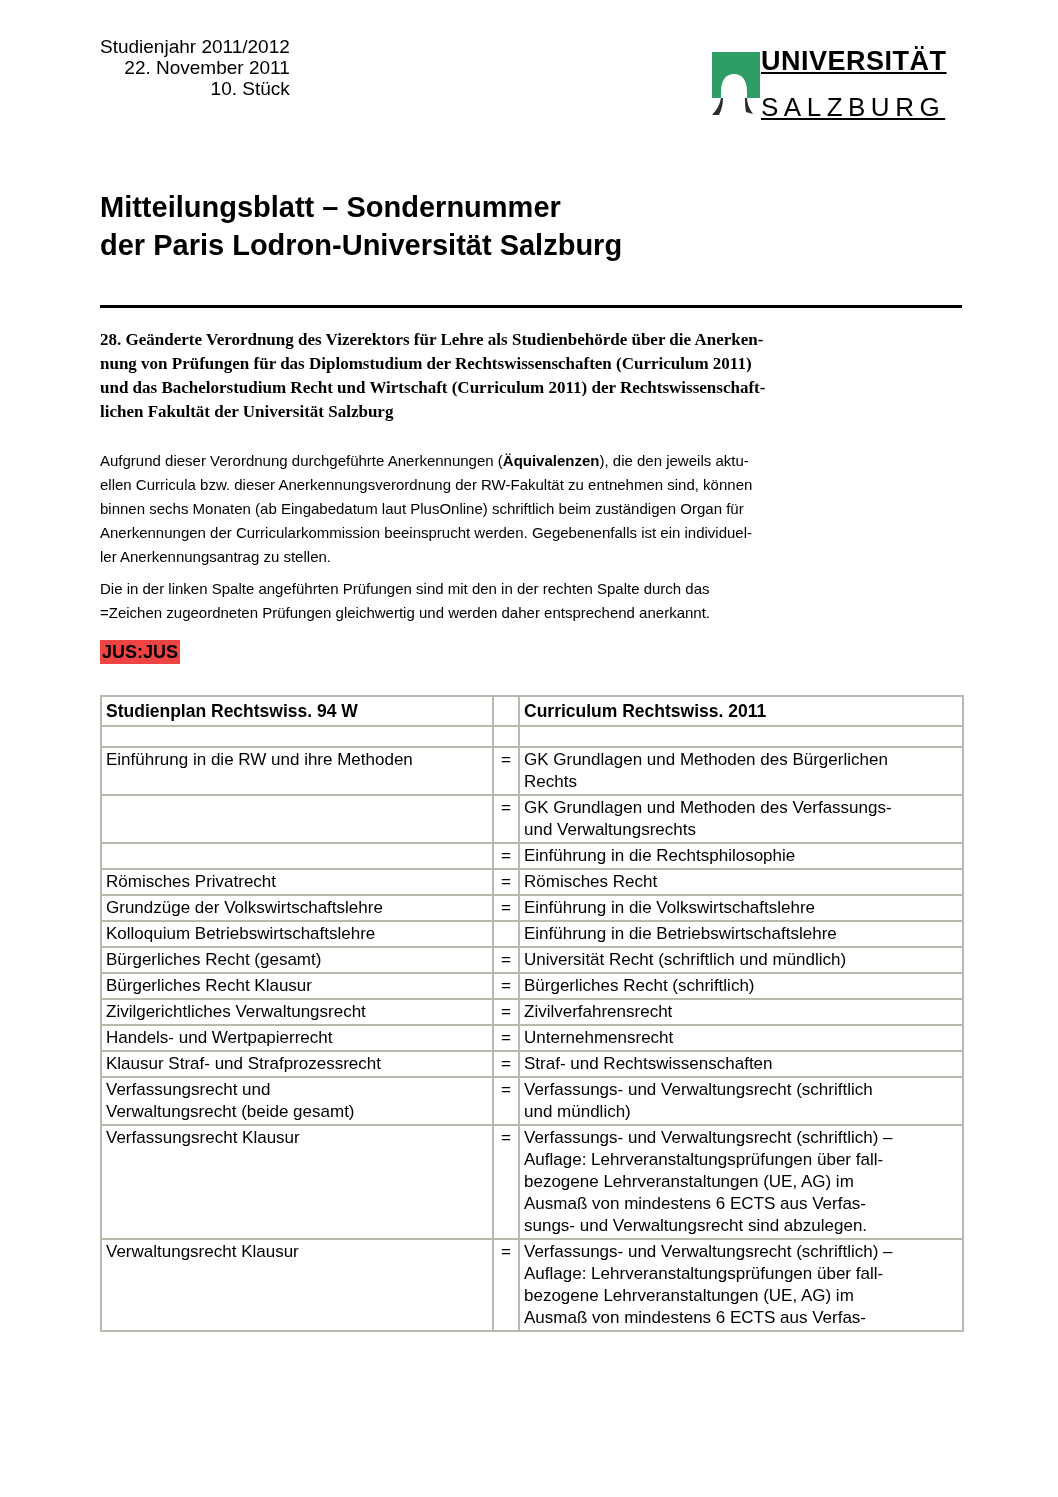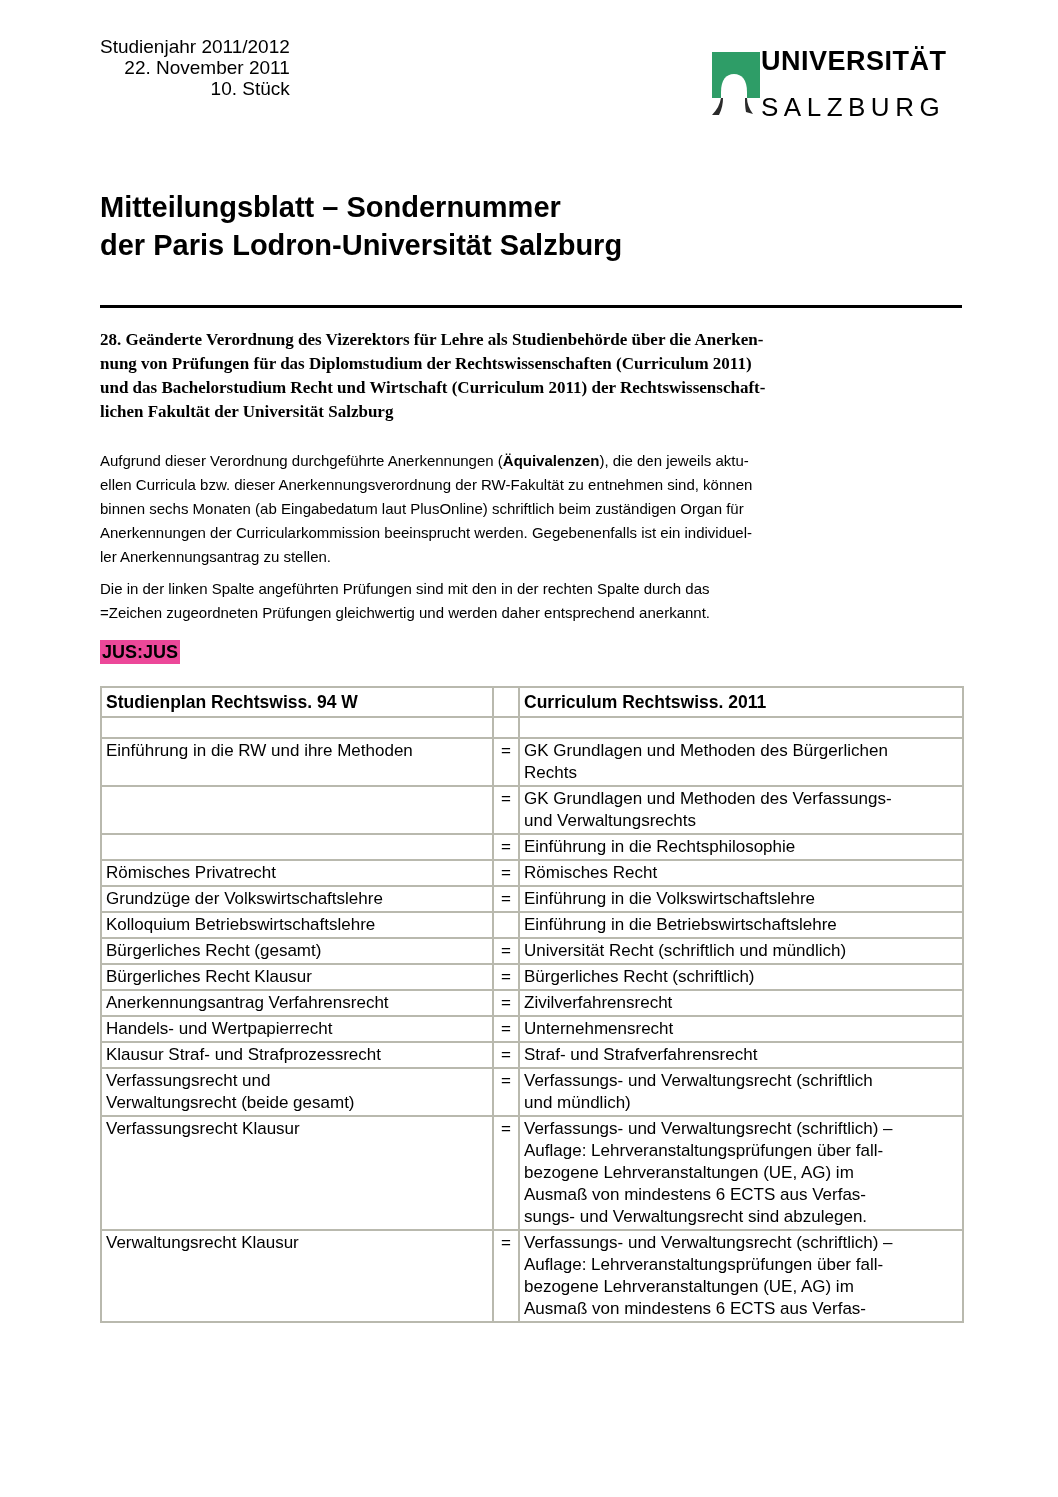"UNIVERSITÄT" .logo { text-decoration: none -> underline }
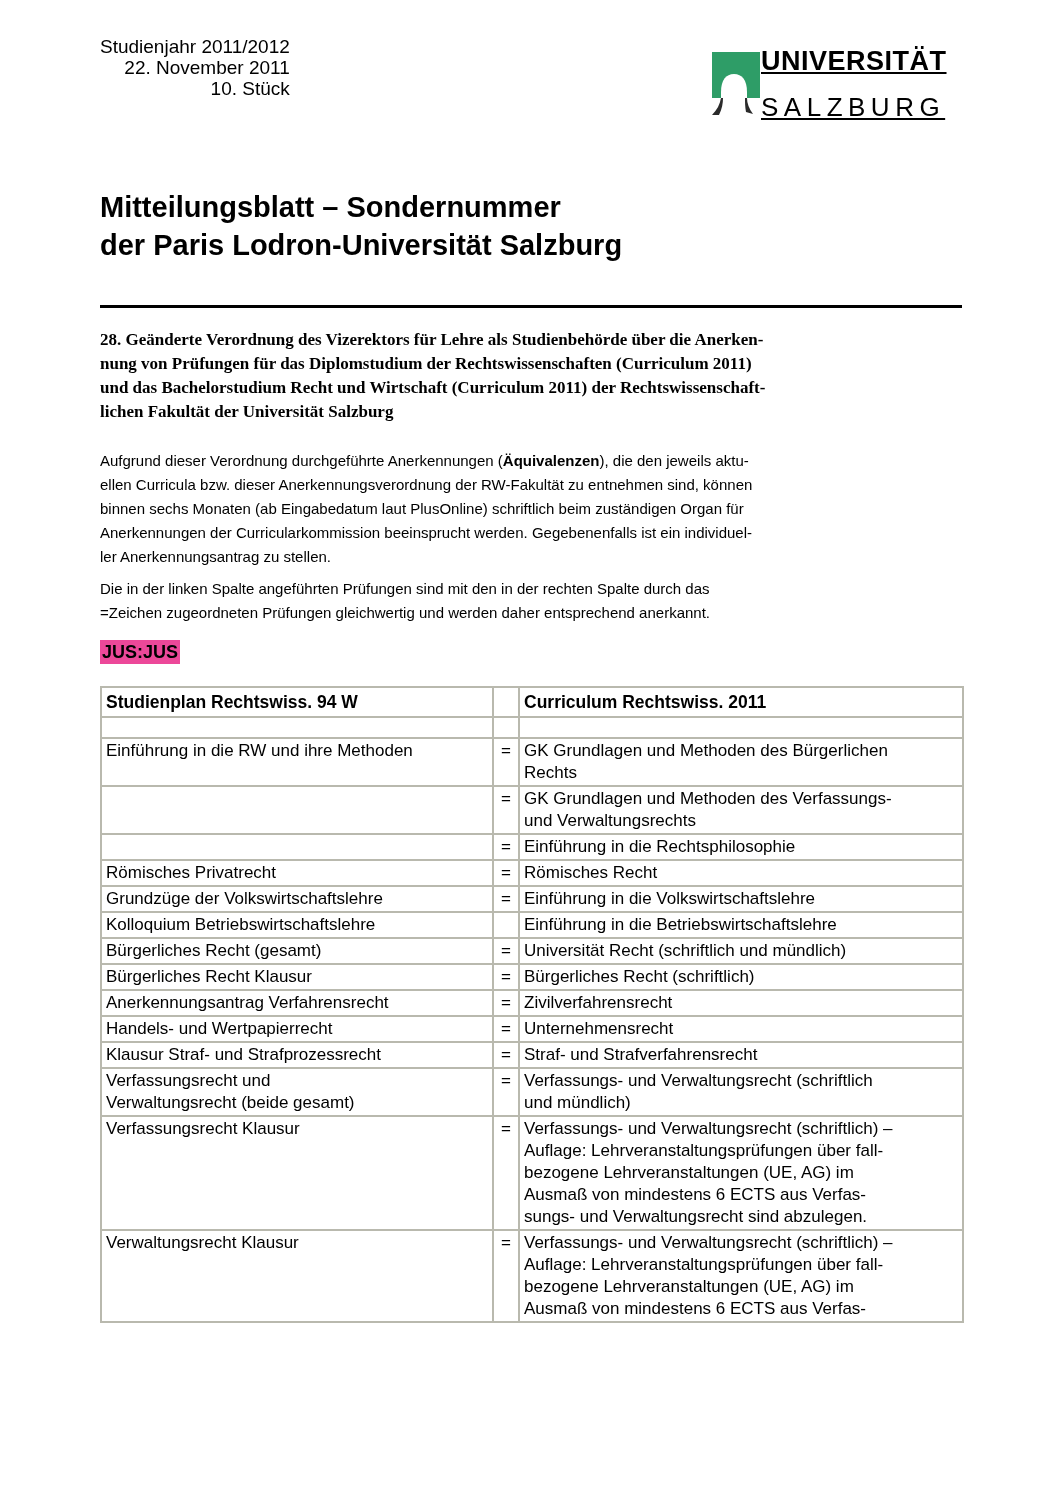"JUS:JUS" span.section-tag { background: #ec4899 -> #ef4444 }
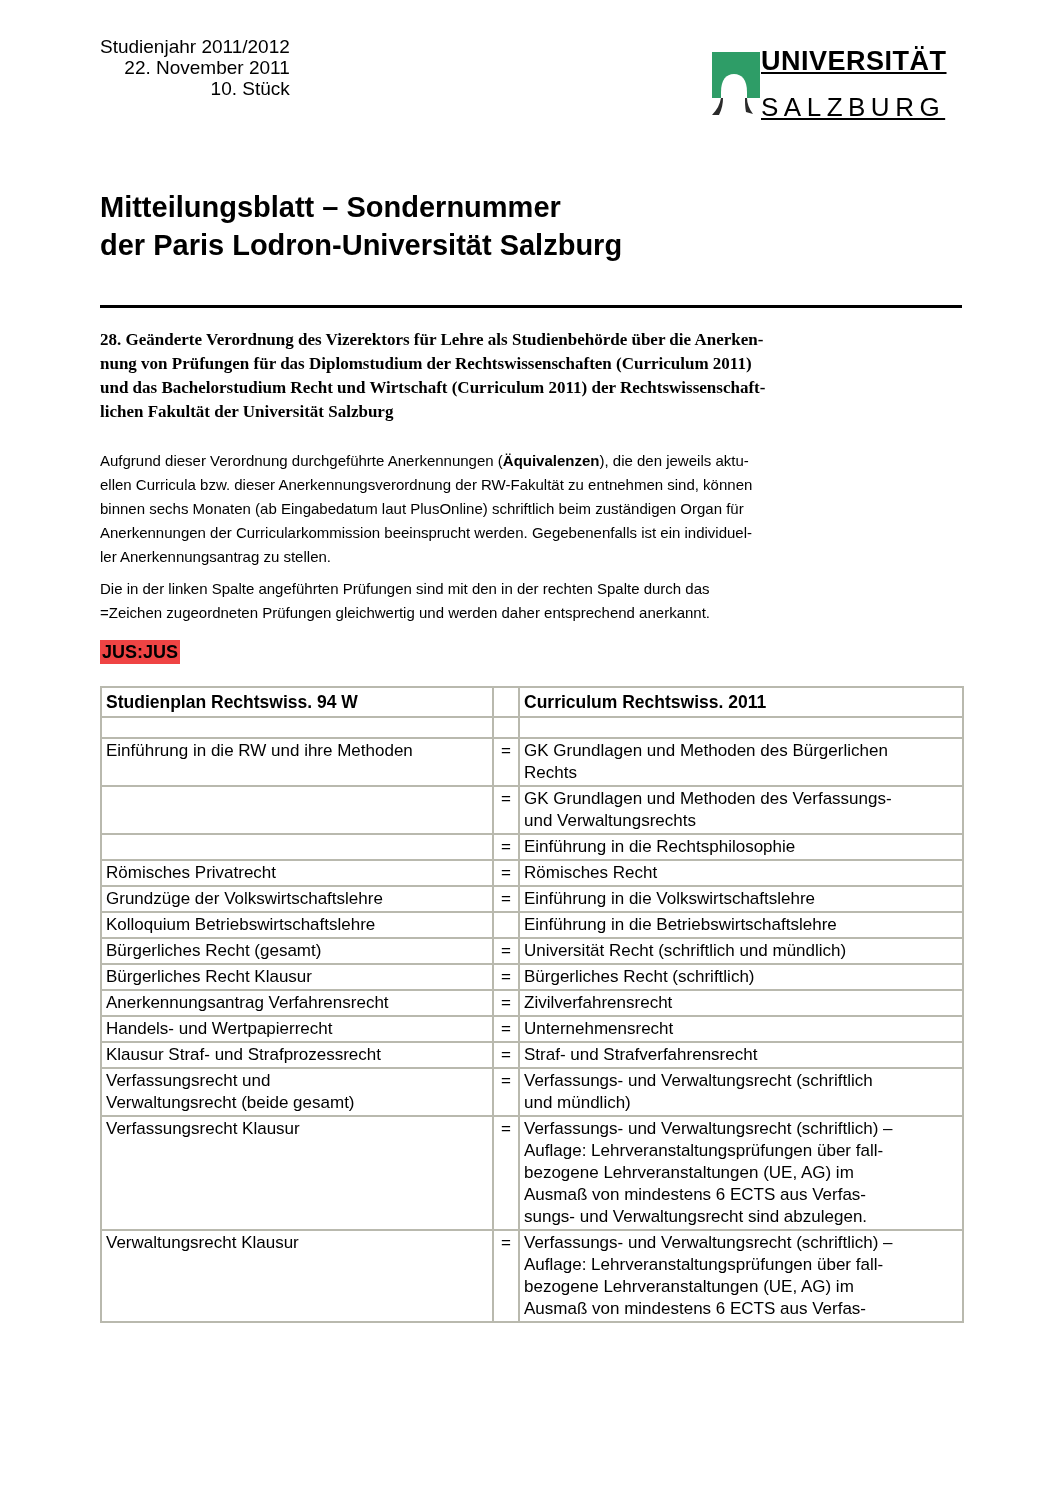"Studienplan Rechtswiss. 94 W" table.equiv { margin-top: 22px -> 31px }
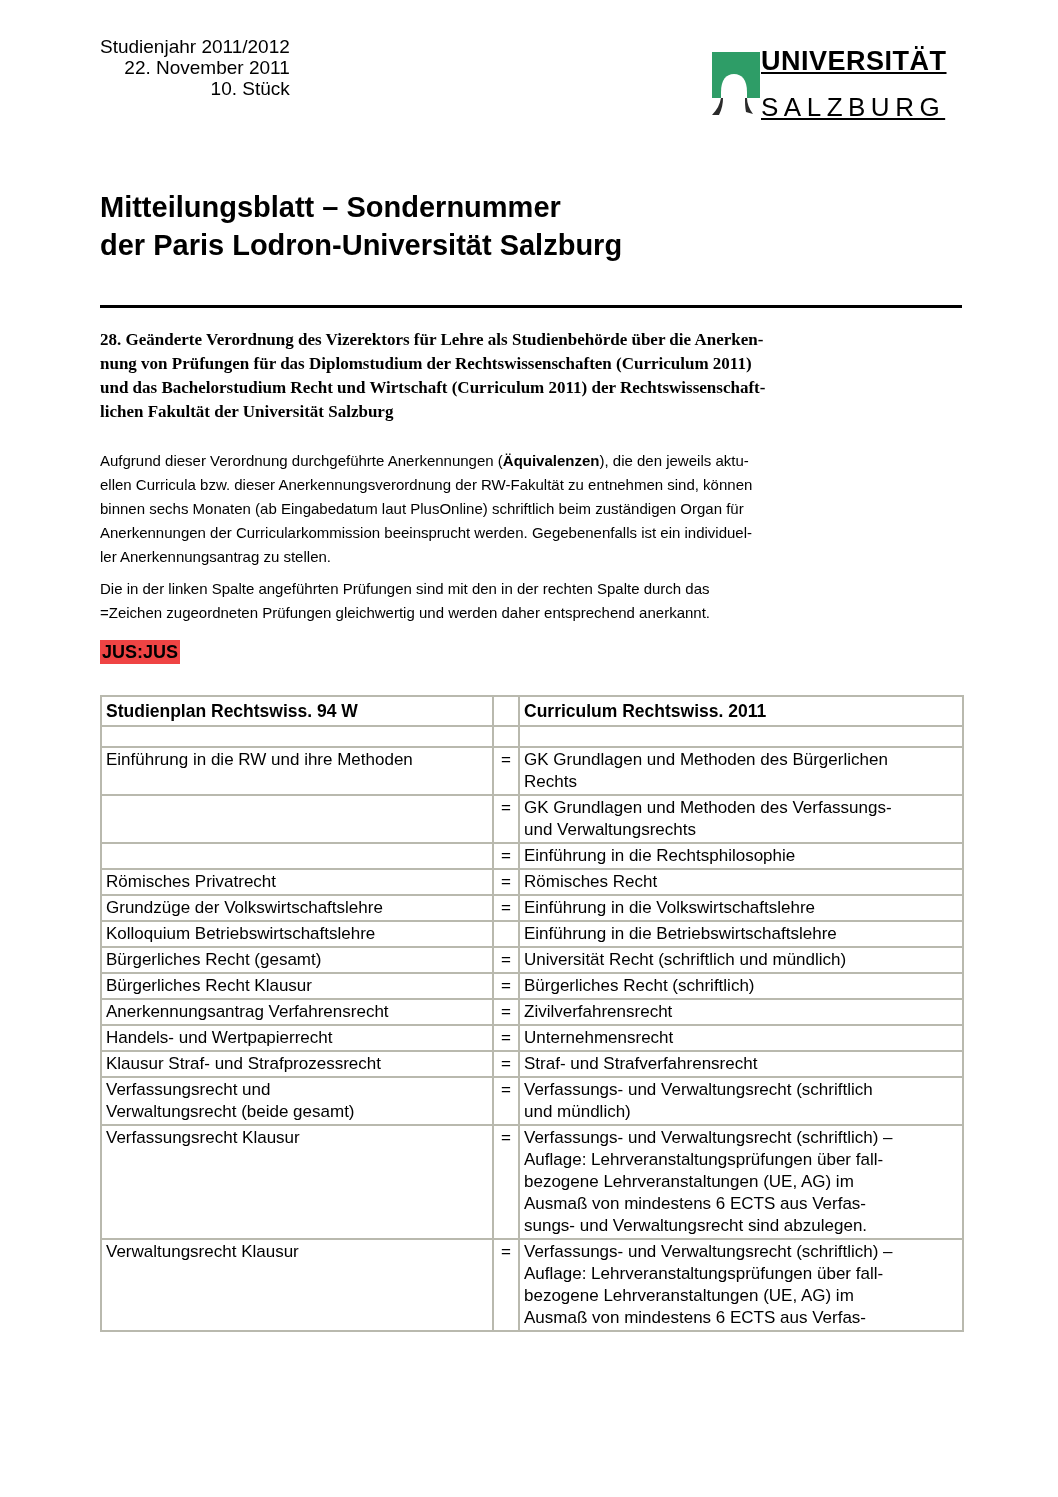"Anerkennungsantrag Verfahrensrecht" td.c-left { text: Anerkennungsantrag Verfahrensrecht -> Zivilgerichtliches Verwaltungsrecht }
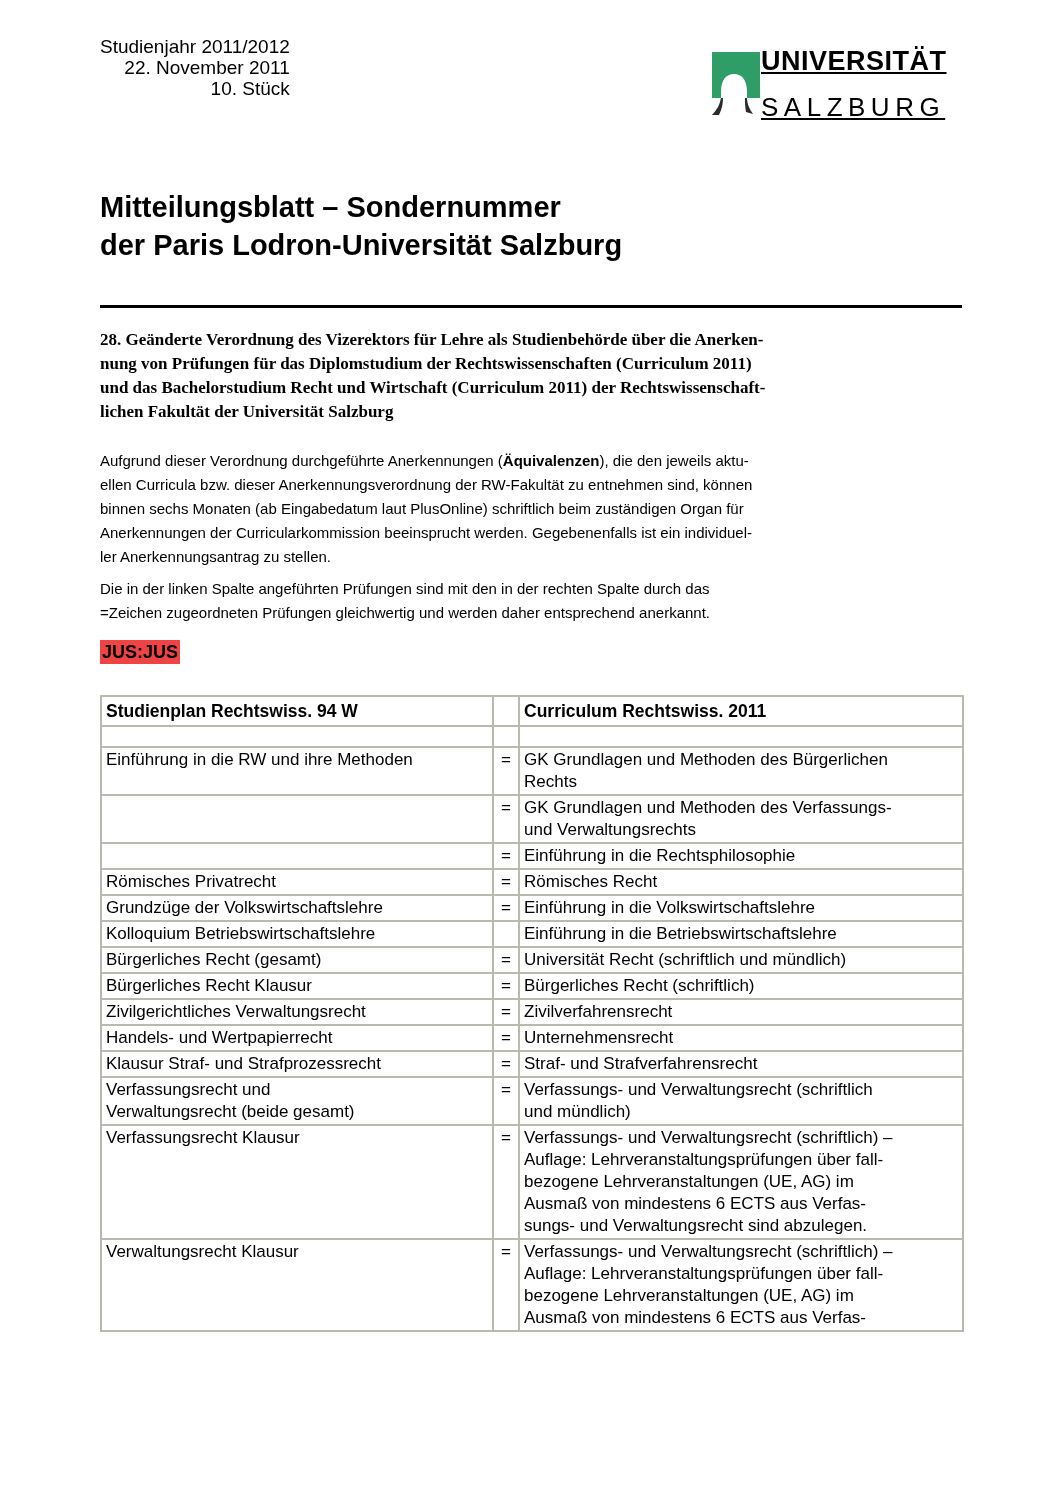"Straf- und Strafverfahrensrecht" td.c-right { text: Strafverfahrensrecht -> Rechtswissenschaften }
